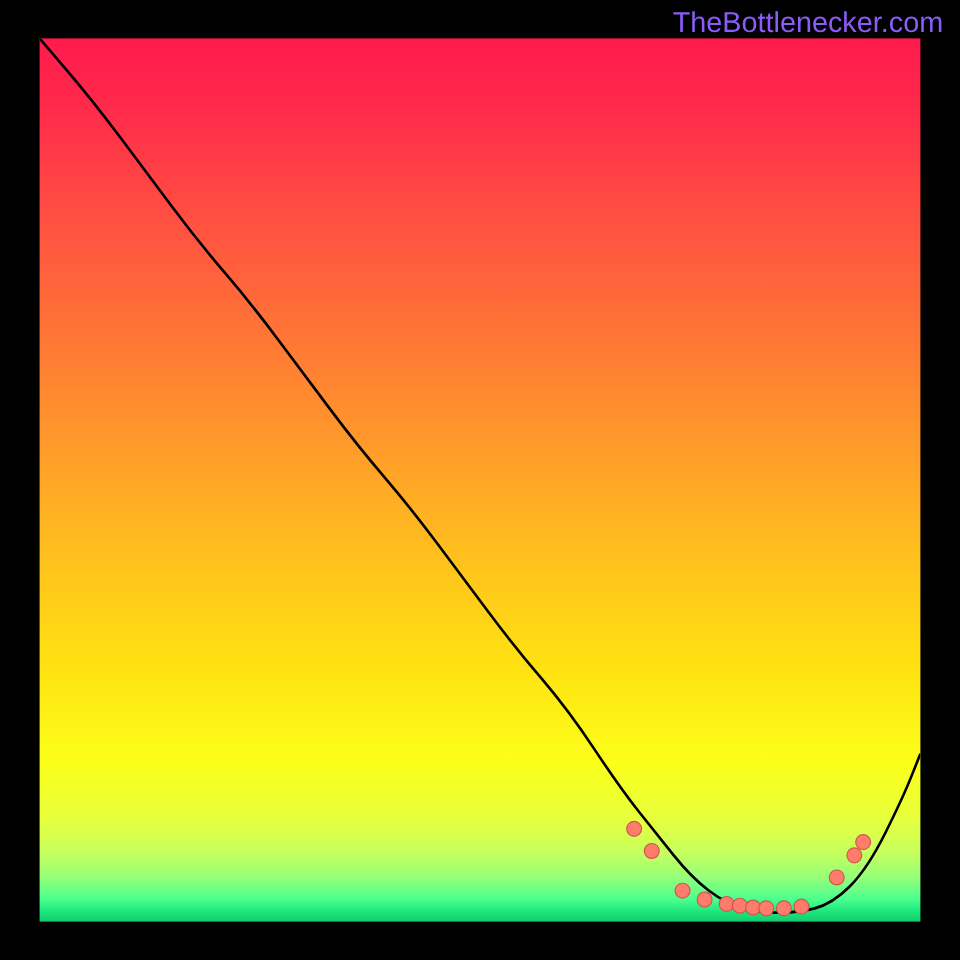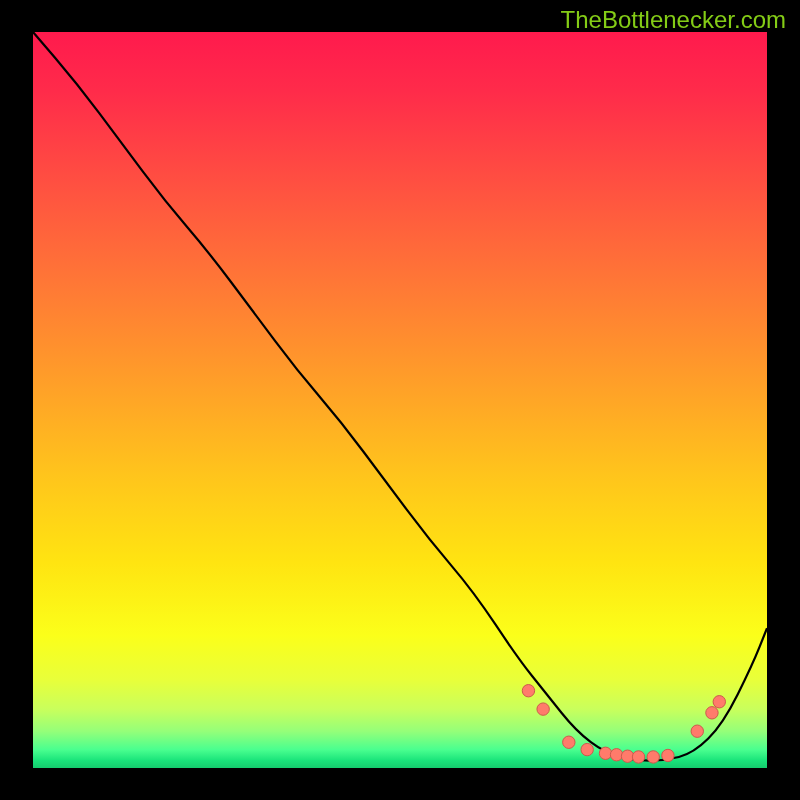"TheBottlenecker.com" .attribution { color: #84cc16 -> #8b5cf6 }
